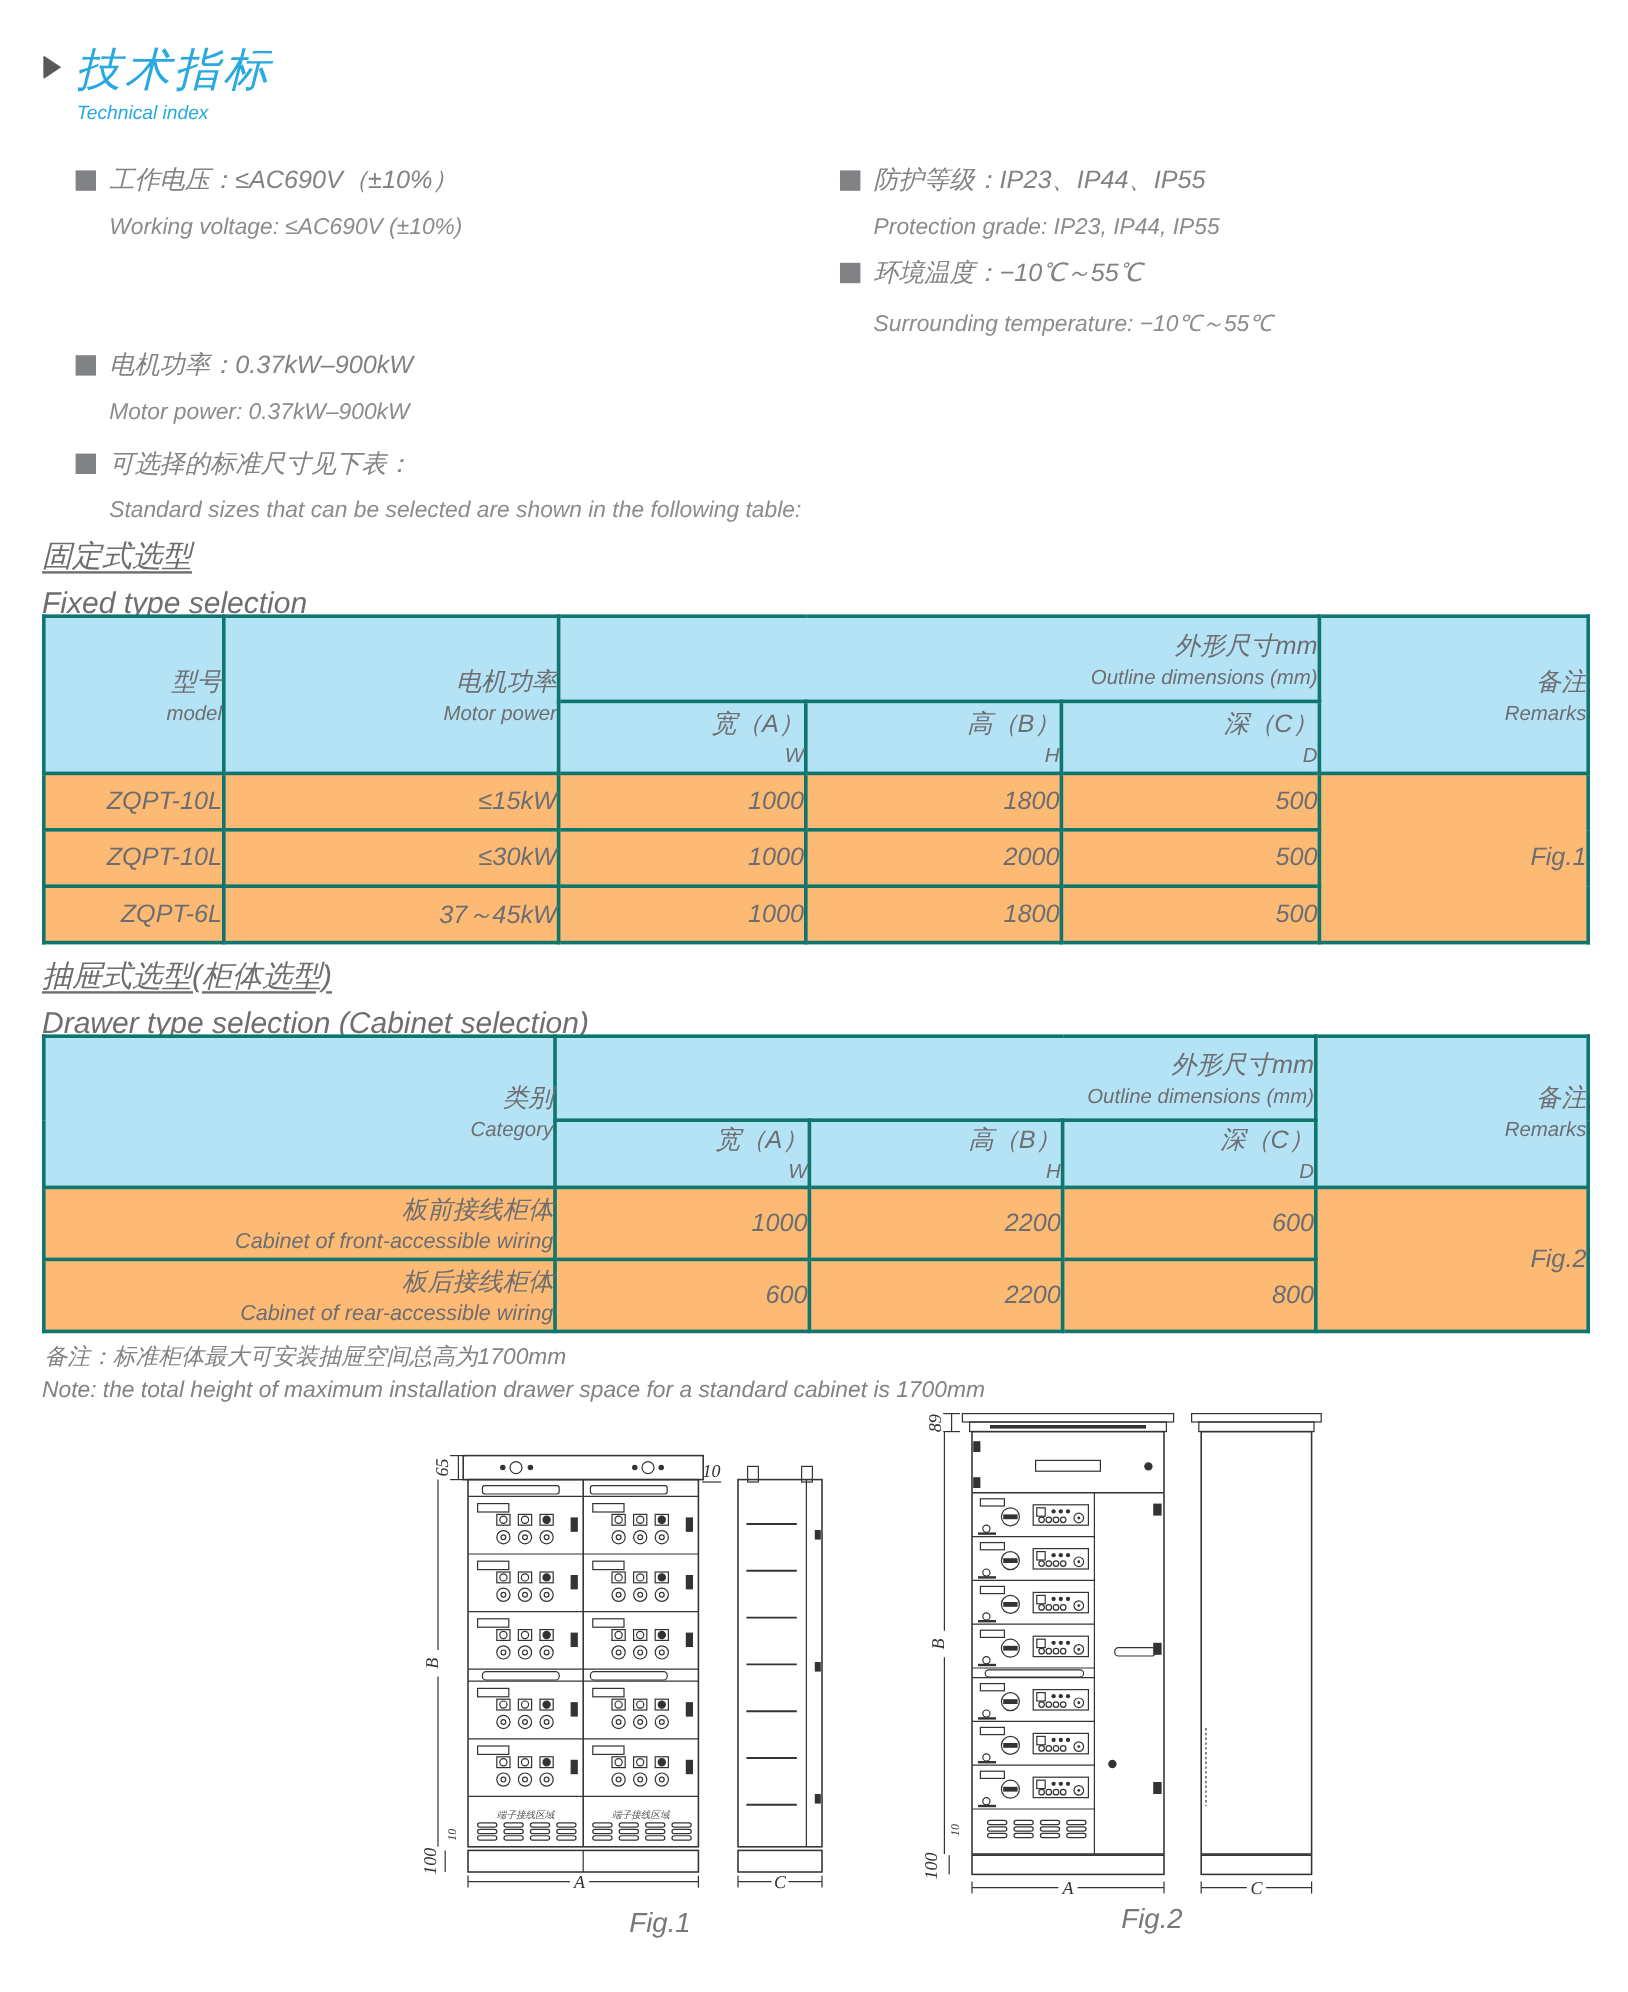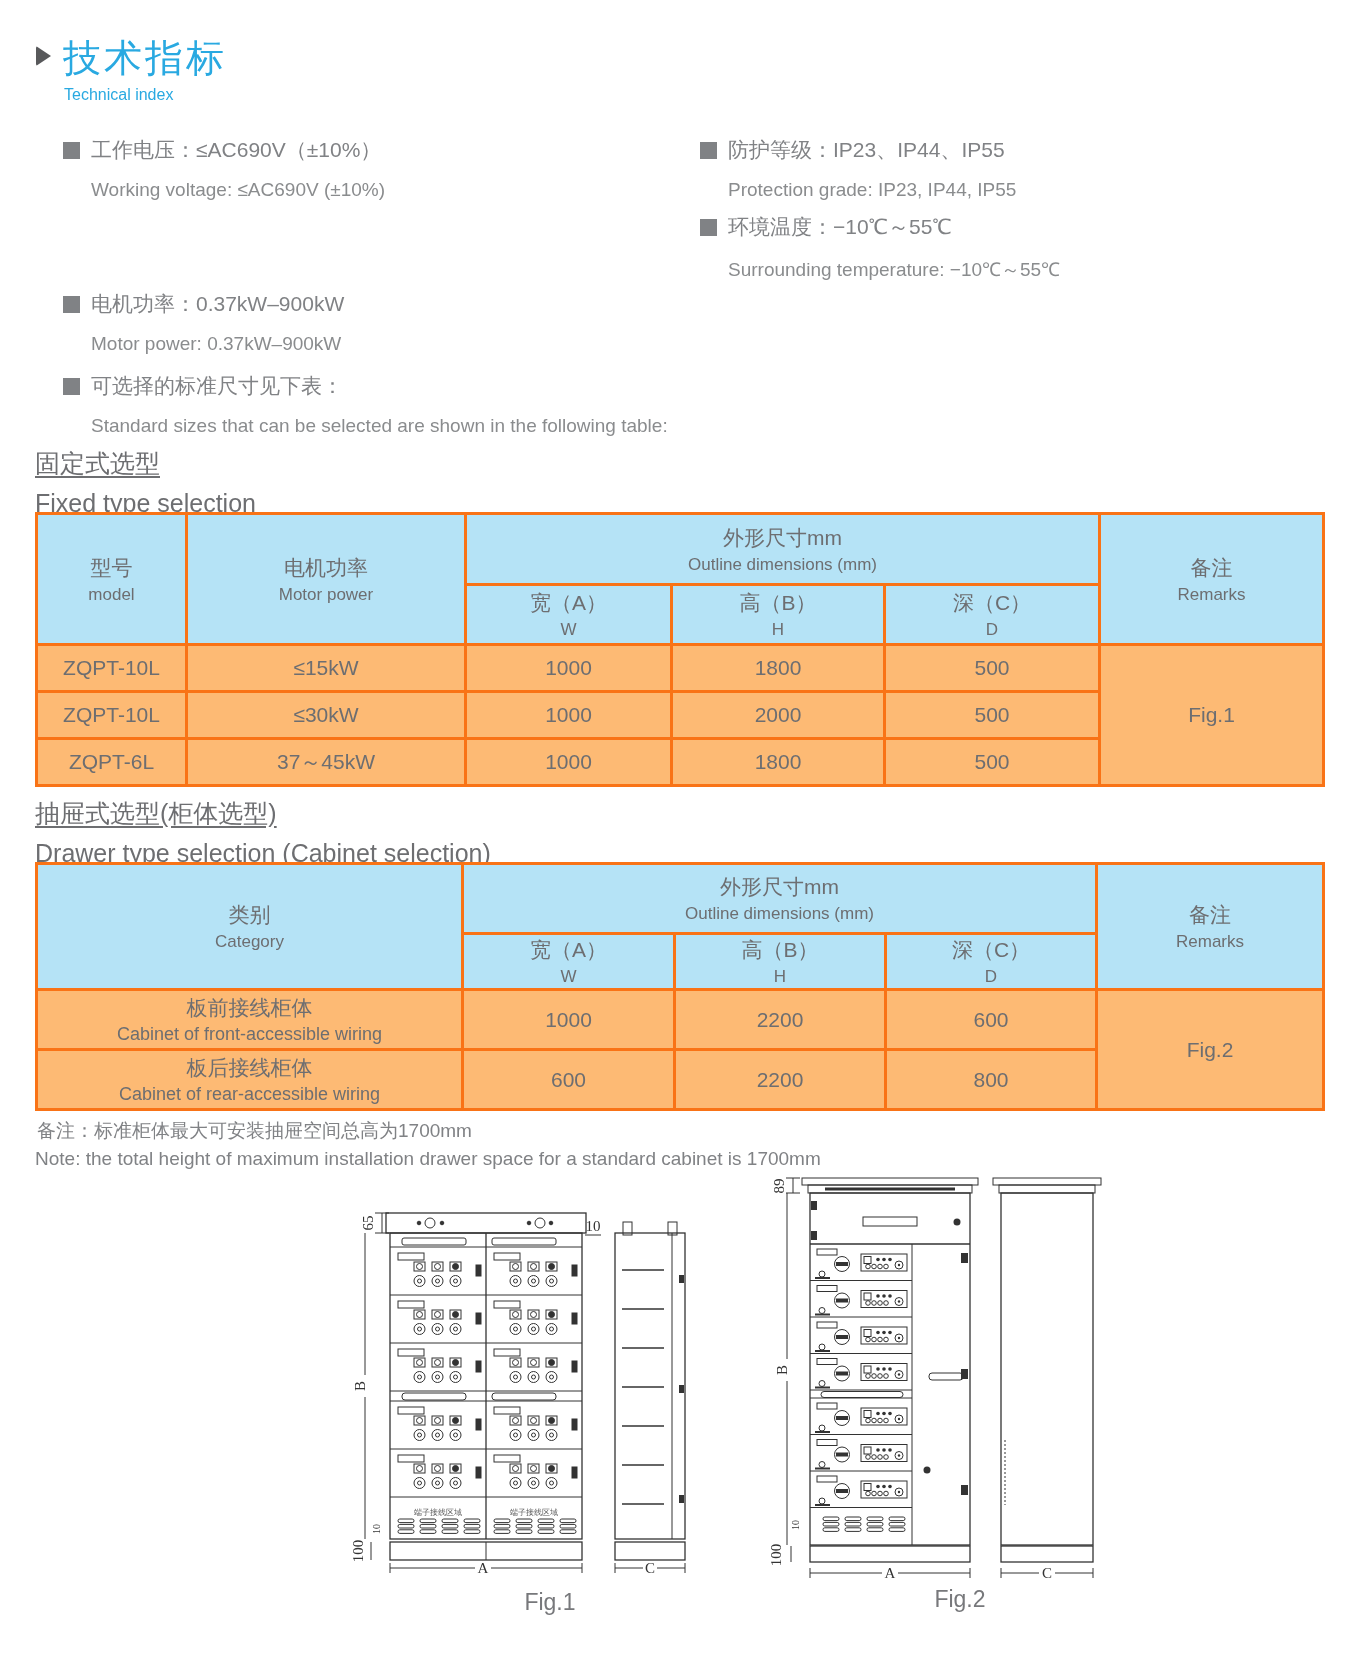"技术指标" .page { font-style: none -> italic }
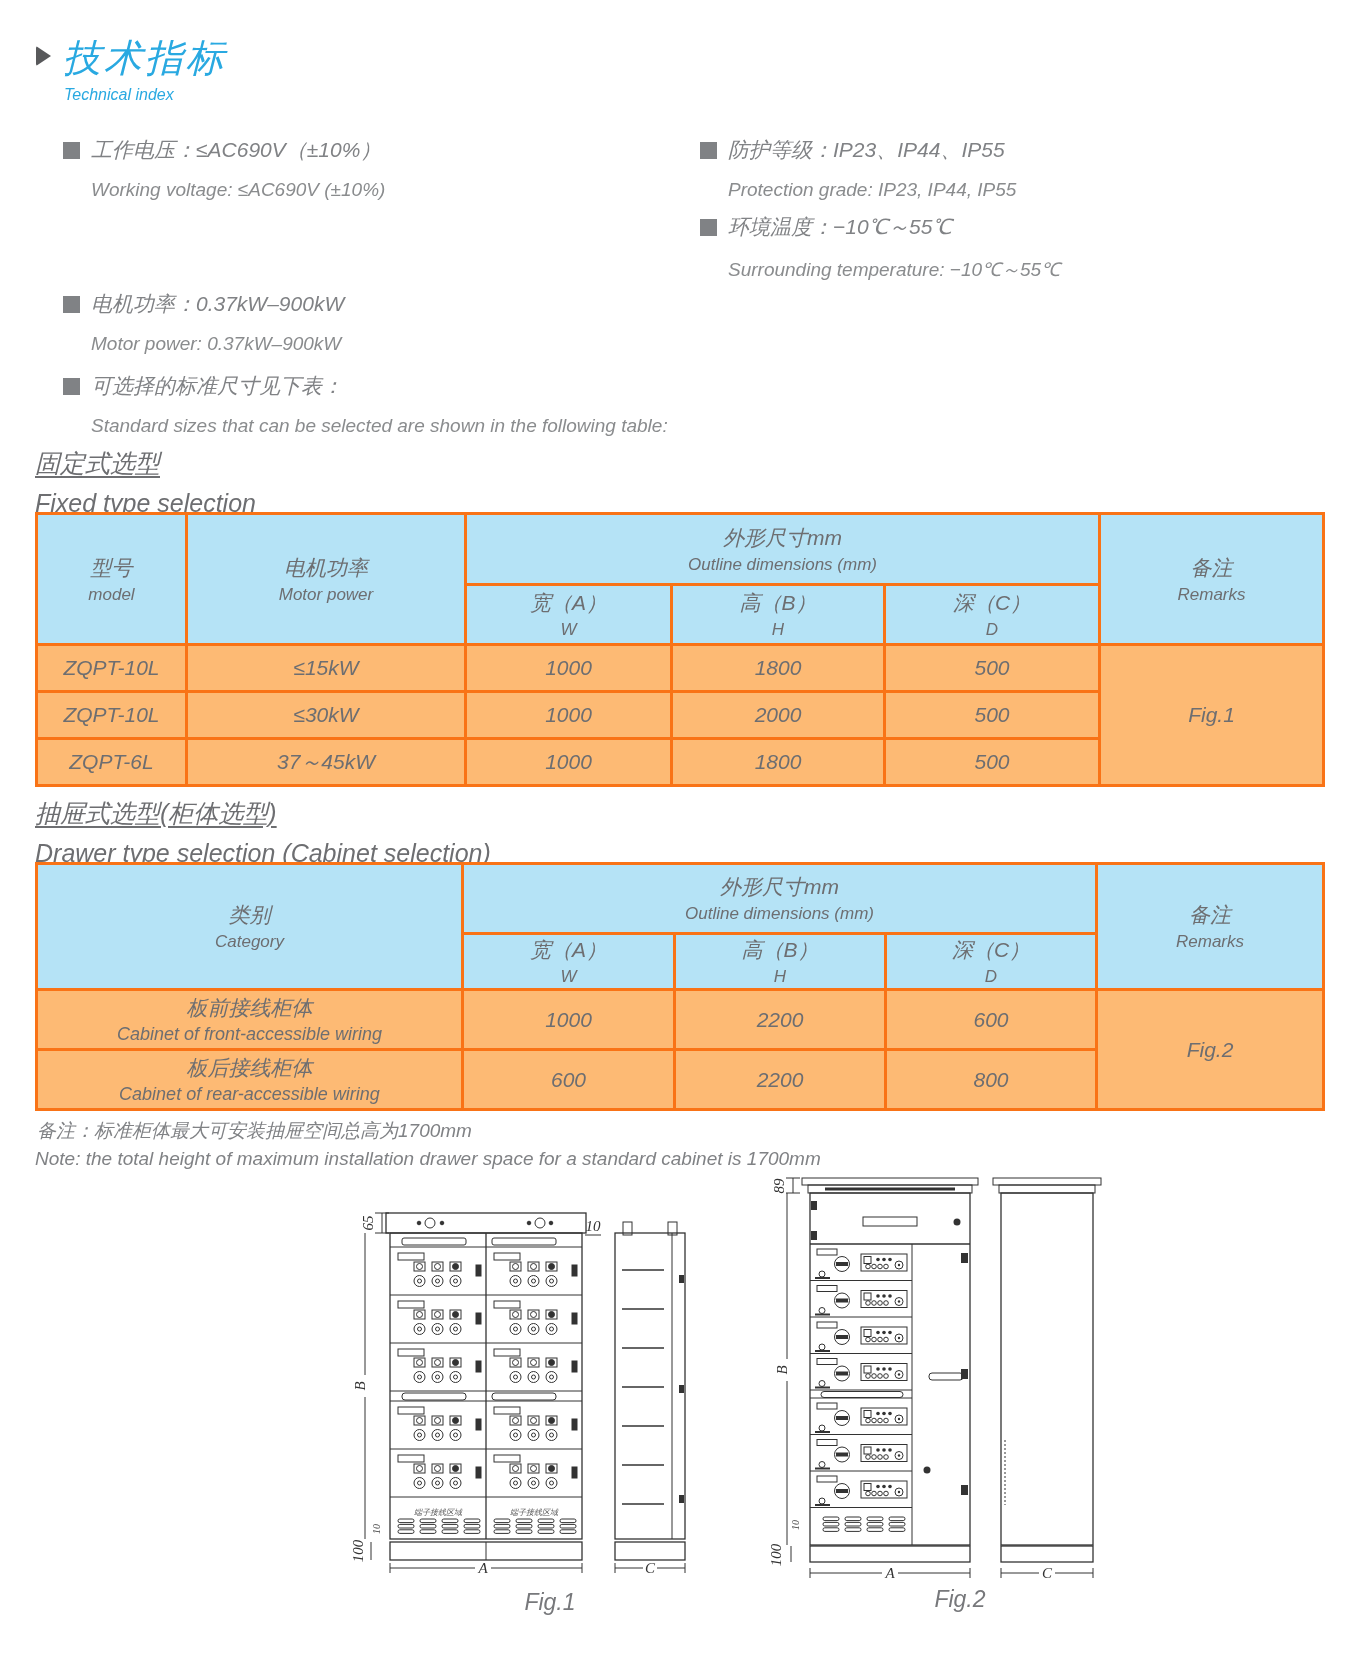"外形尺寸mm" .spec-table th, .spec-table td { border: 3px solid #f97316 -> 3px solid #0f766e; text-align: center -> right }
